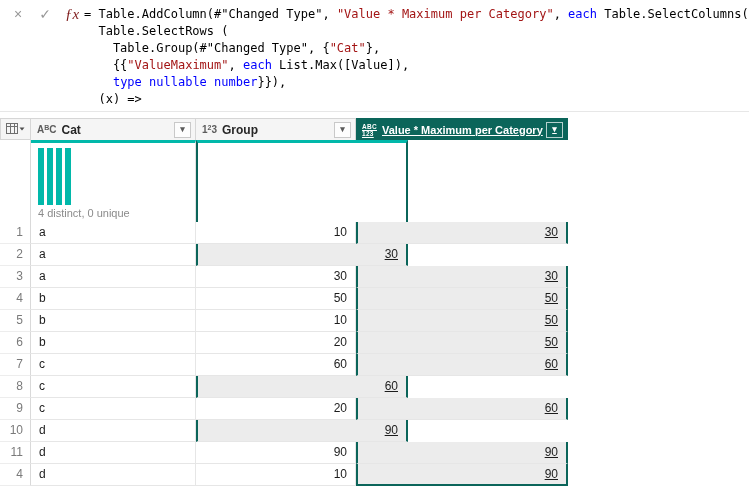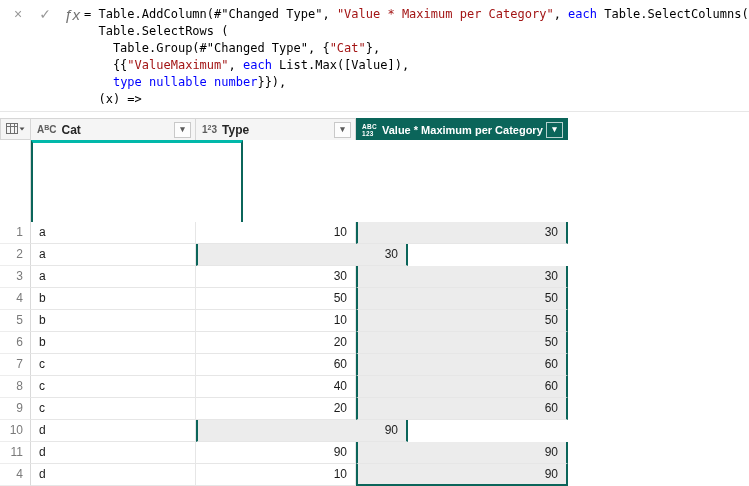"ƒx" .fb-fx { color: #737373 -> #7f1d1d; font-family: Liberation Sans, sans-serif -> Liberation Serif, serif }
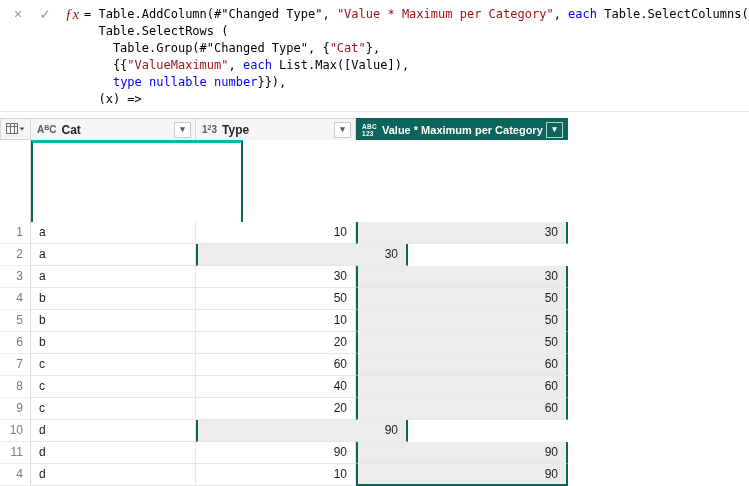"Type" span.hlabel { text: Type -> Group }
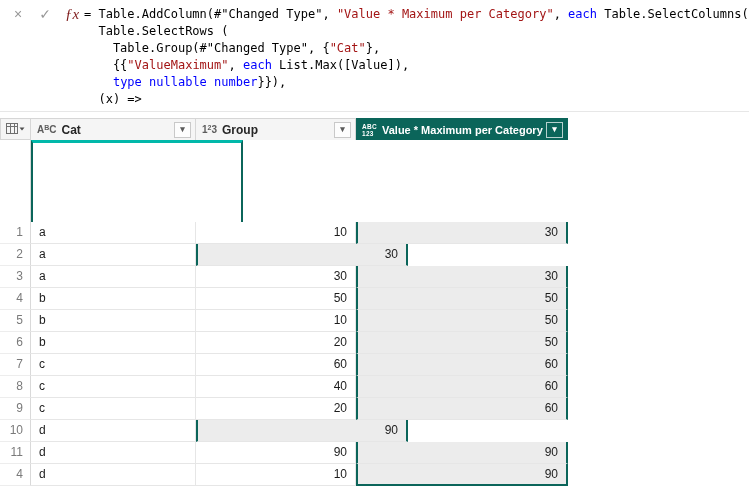"Value * Maximum per Category" .col-2 { text-decoration: none -> underline }
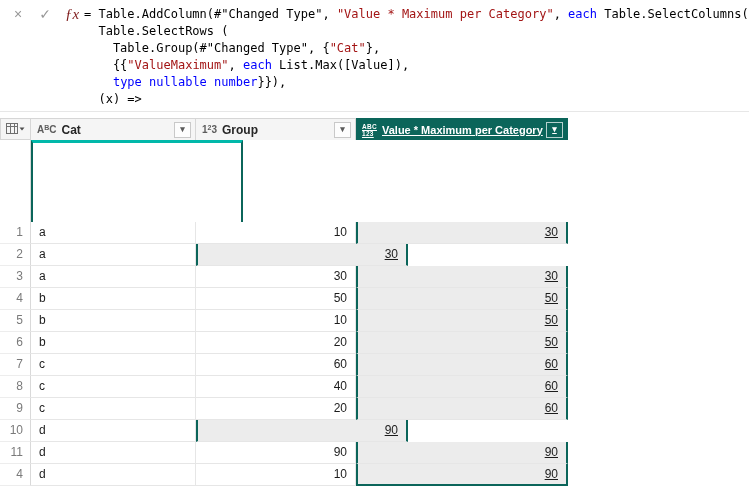"4 distinct, 0 unique" div.pcell { html: none -> <div> <div> <div></div> <div></div> <div></div> <div></div> </div> <div>4 distinct, 0 unique</div> </div> }
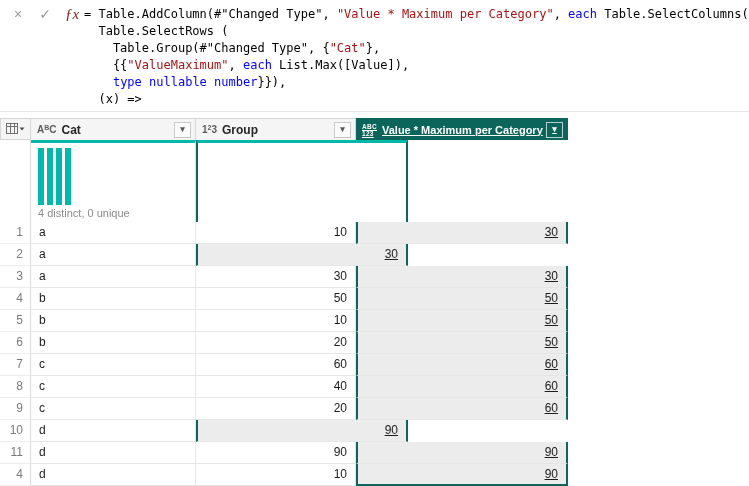"40" div.dcell { html: <div>40</div> -> none }
